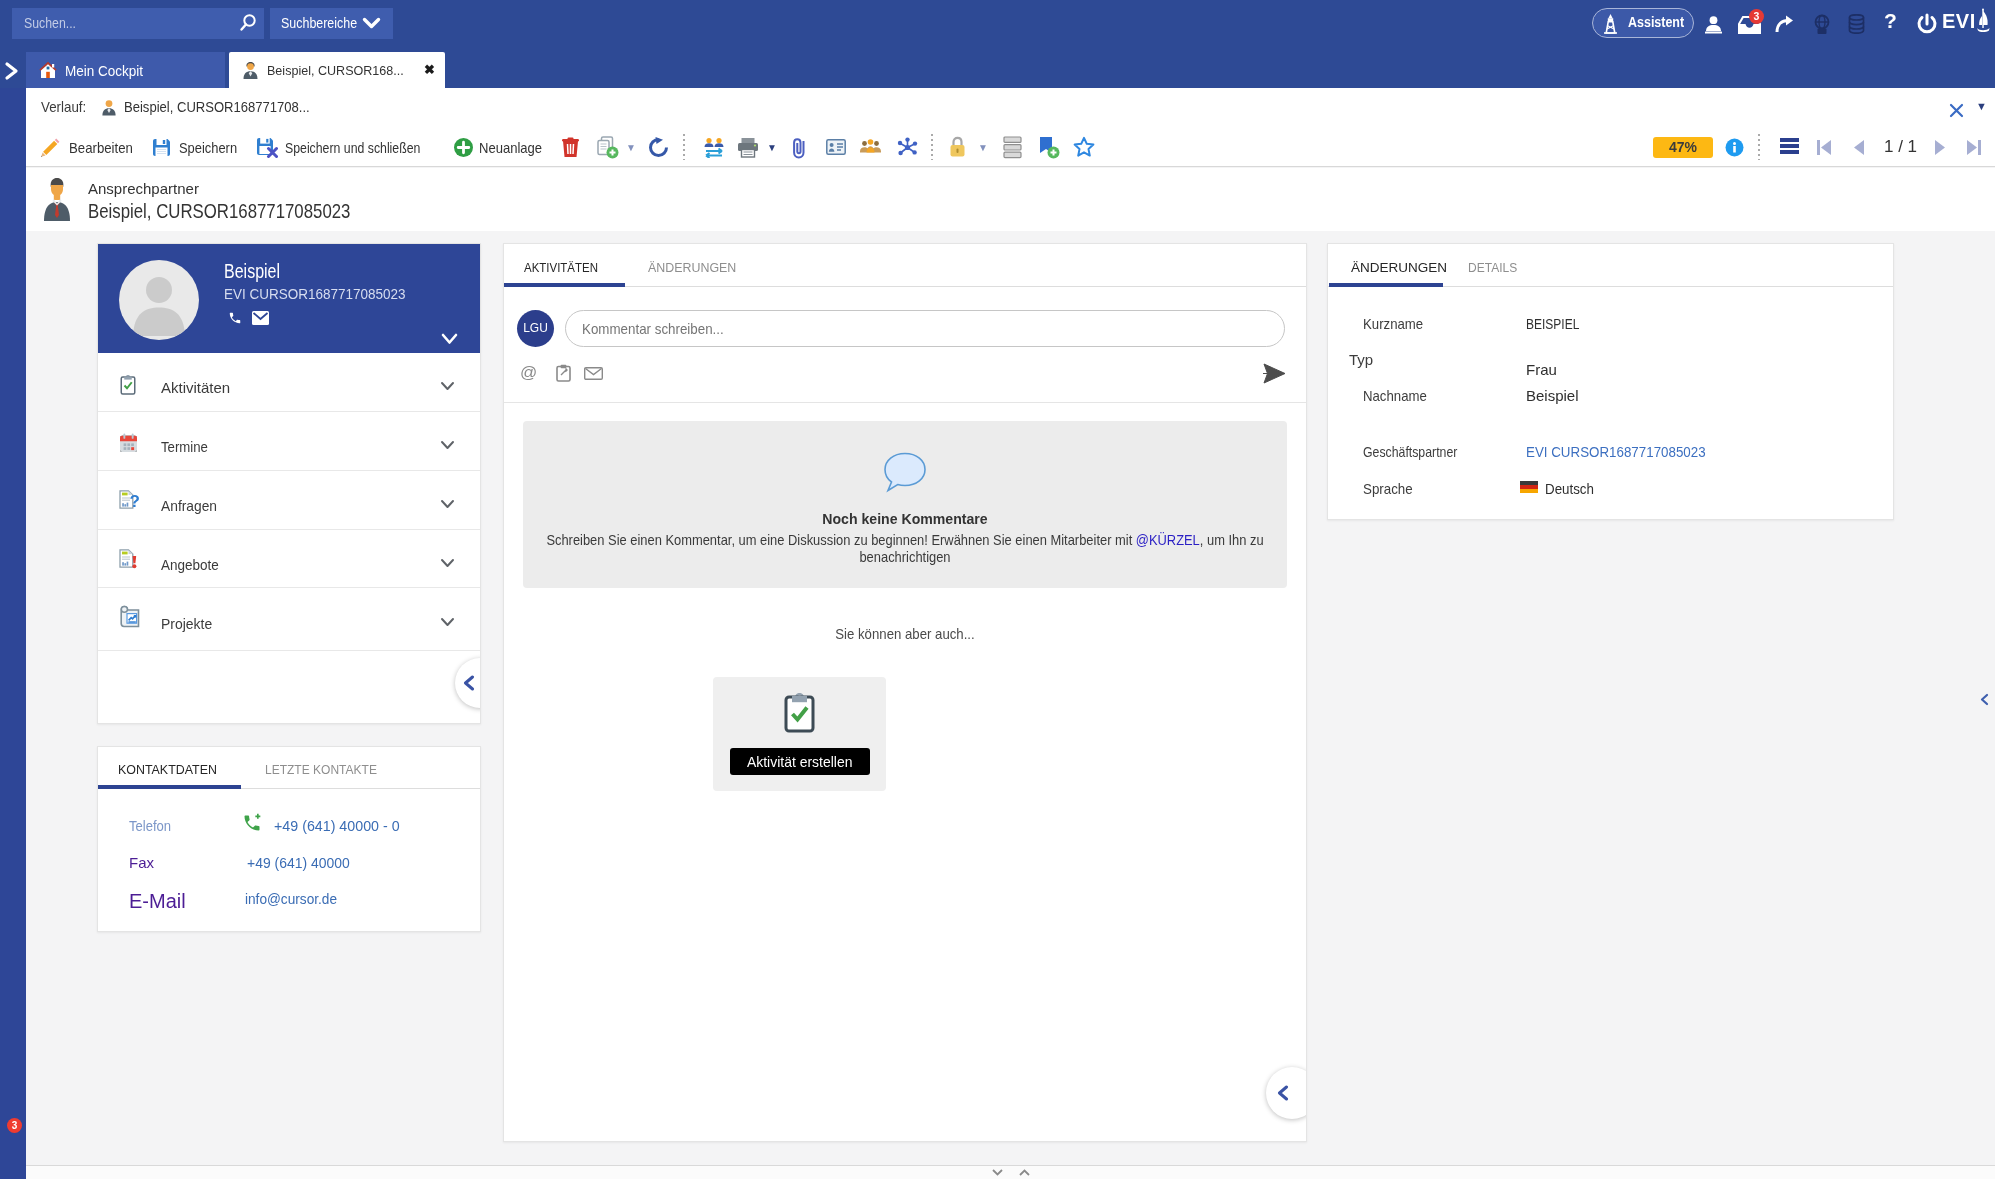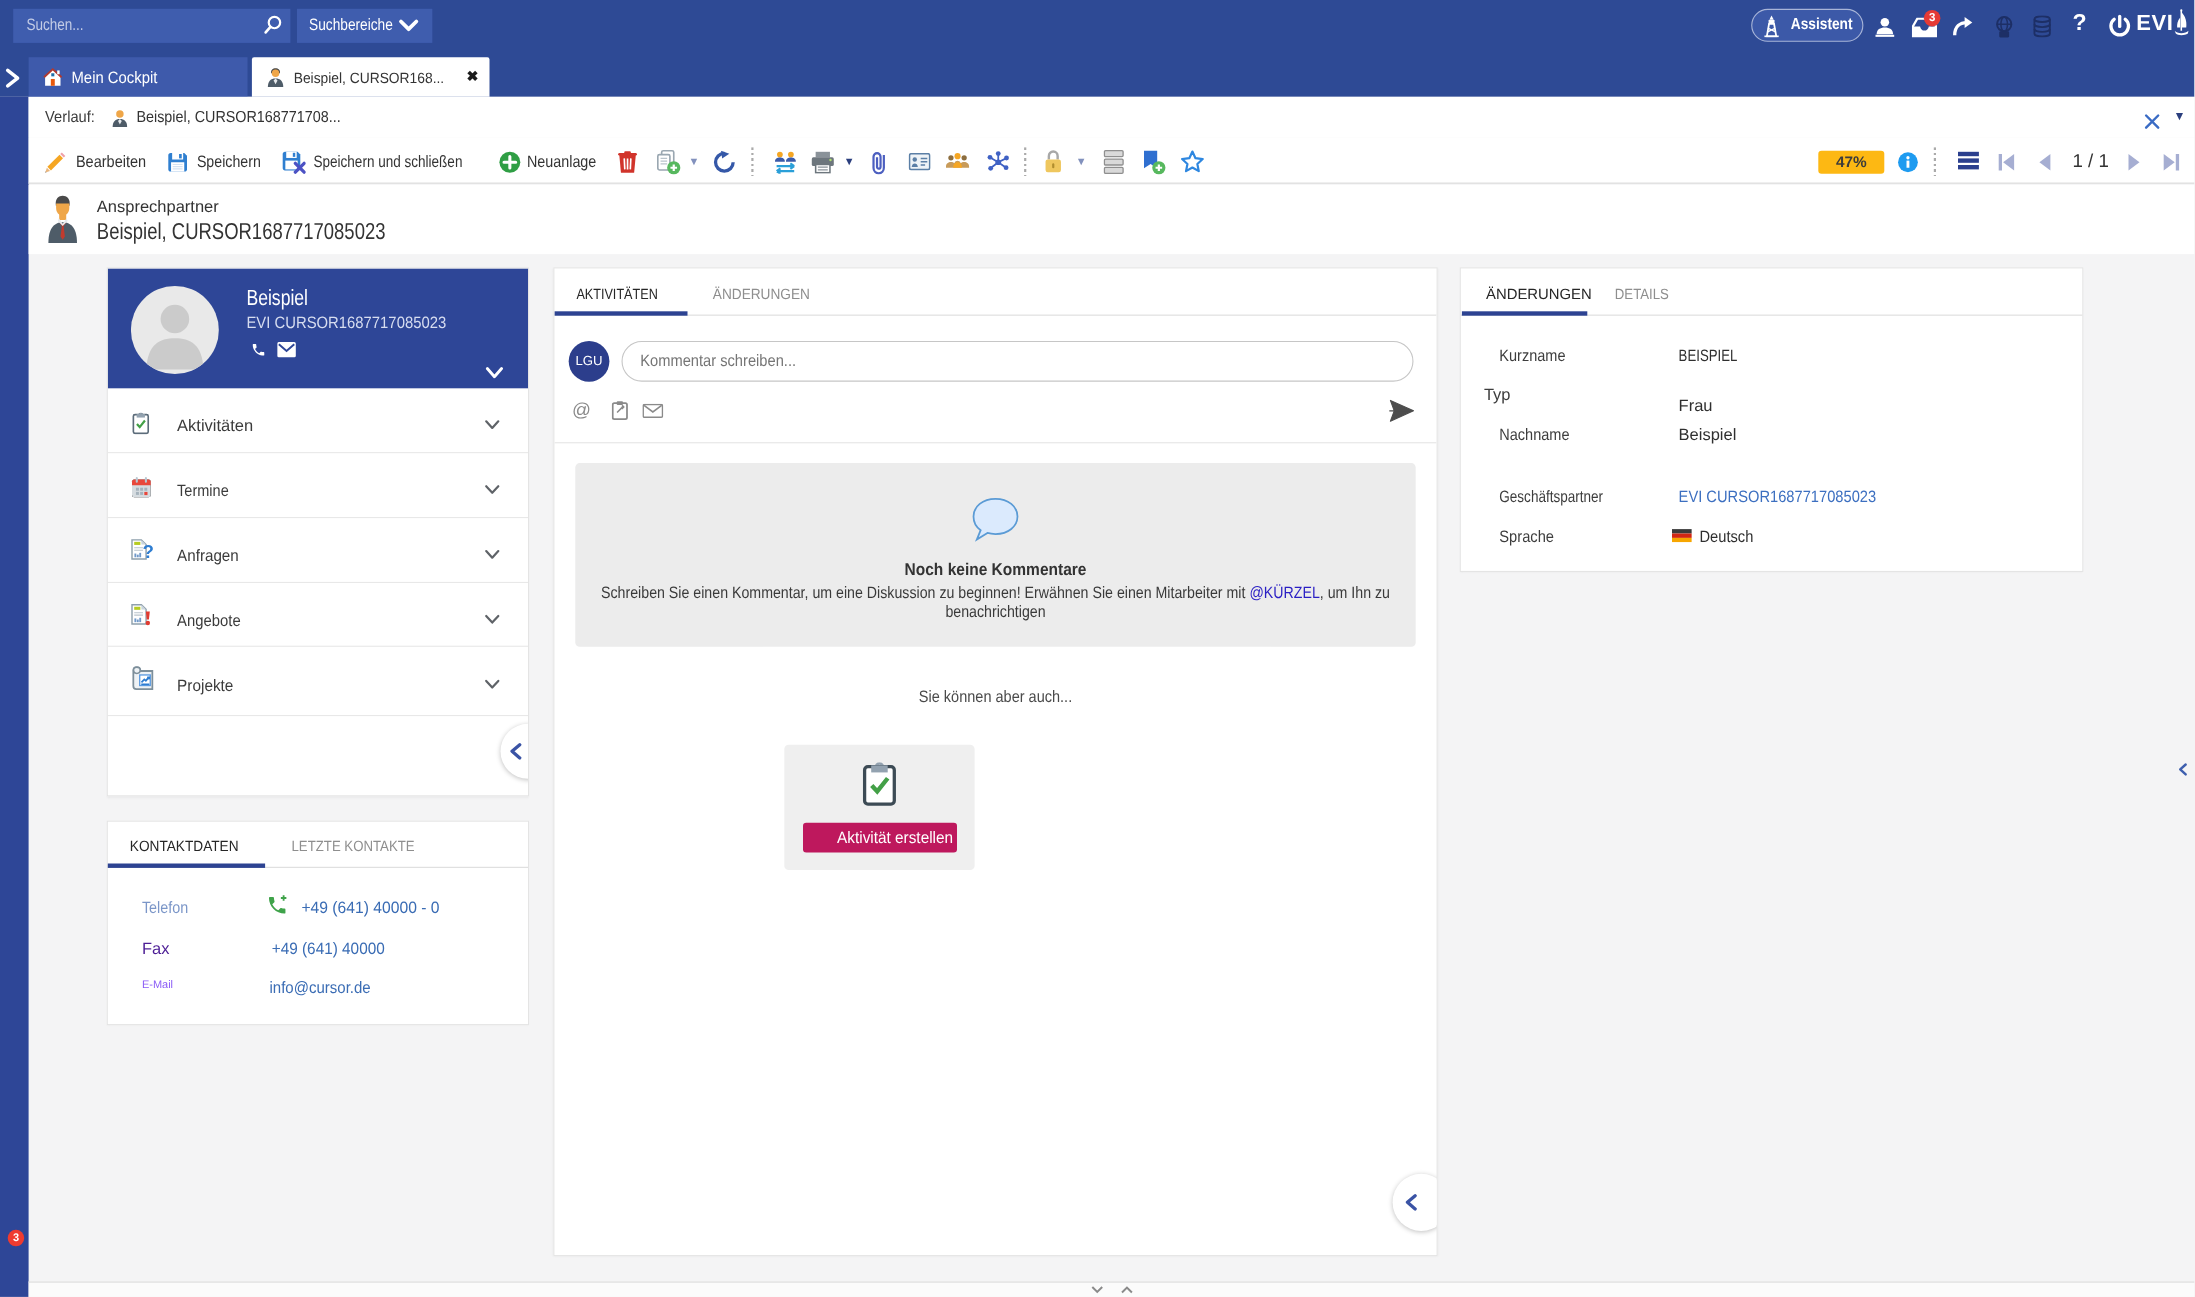"Aktivität erstellen" div.a { background: #be185d -> #000000; text-align: right -> center }
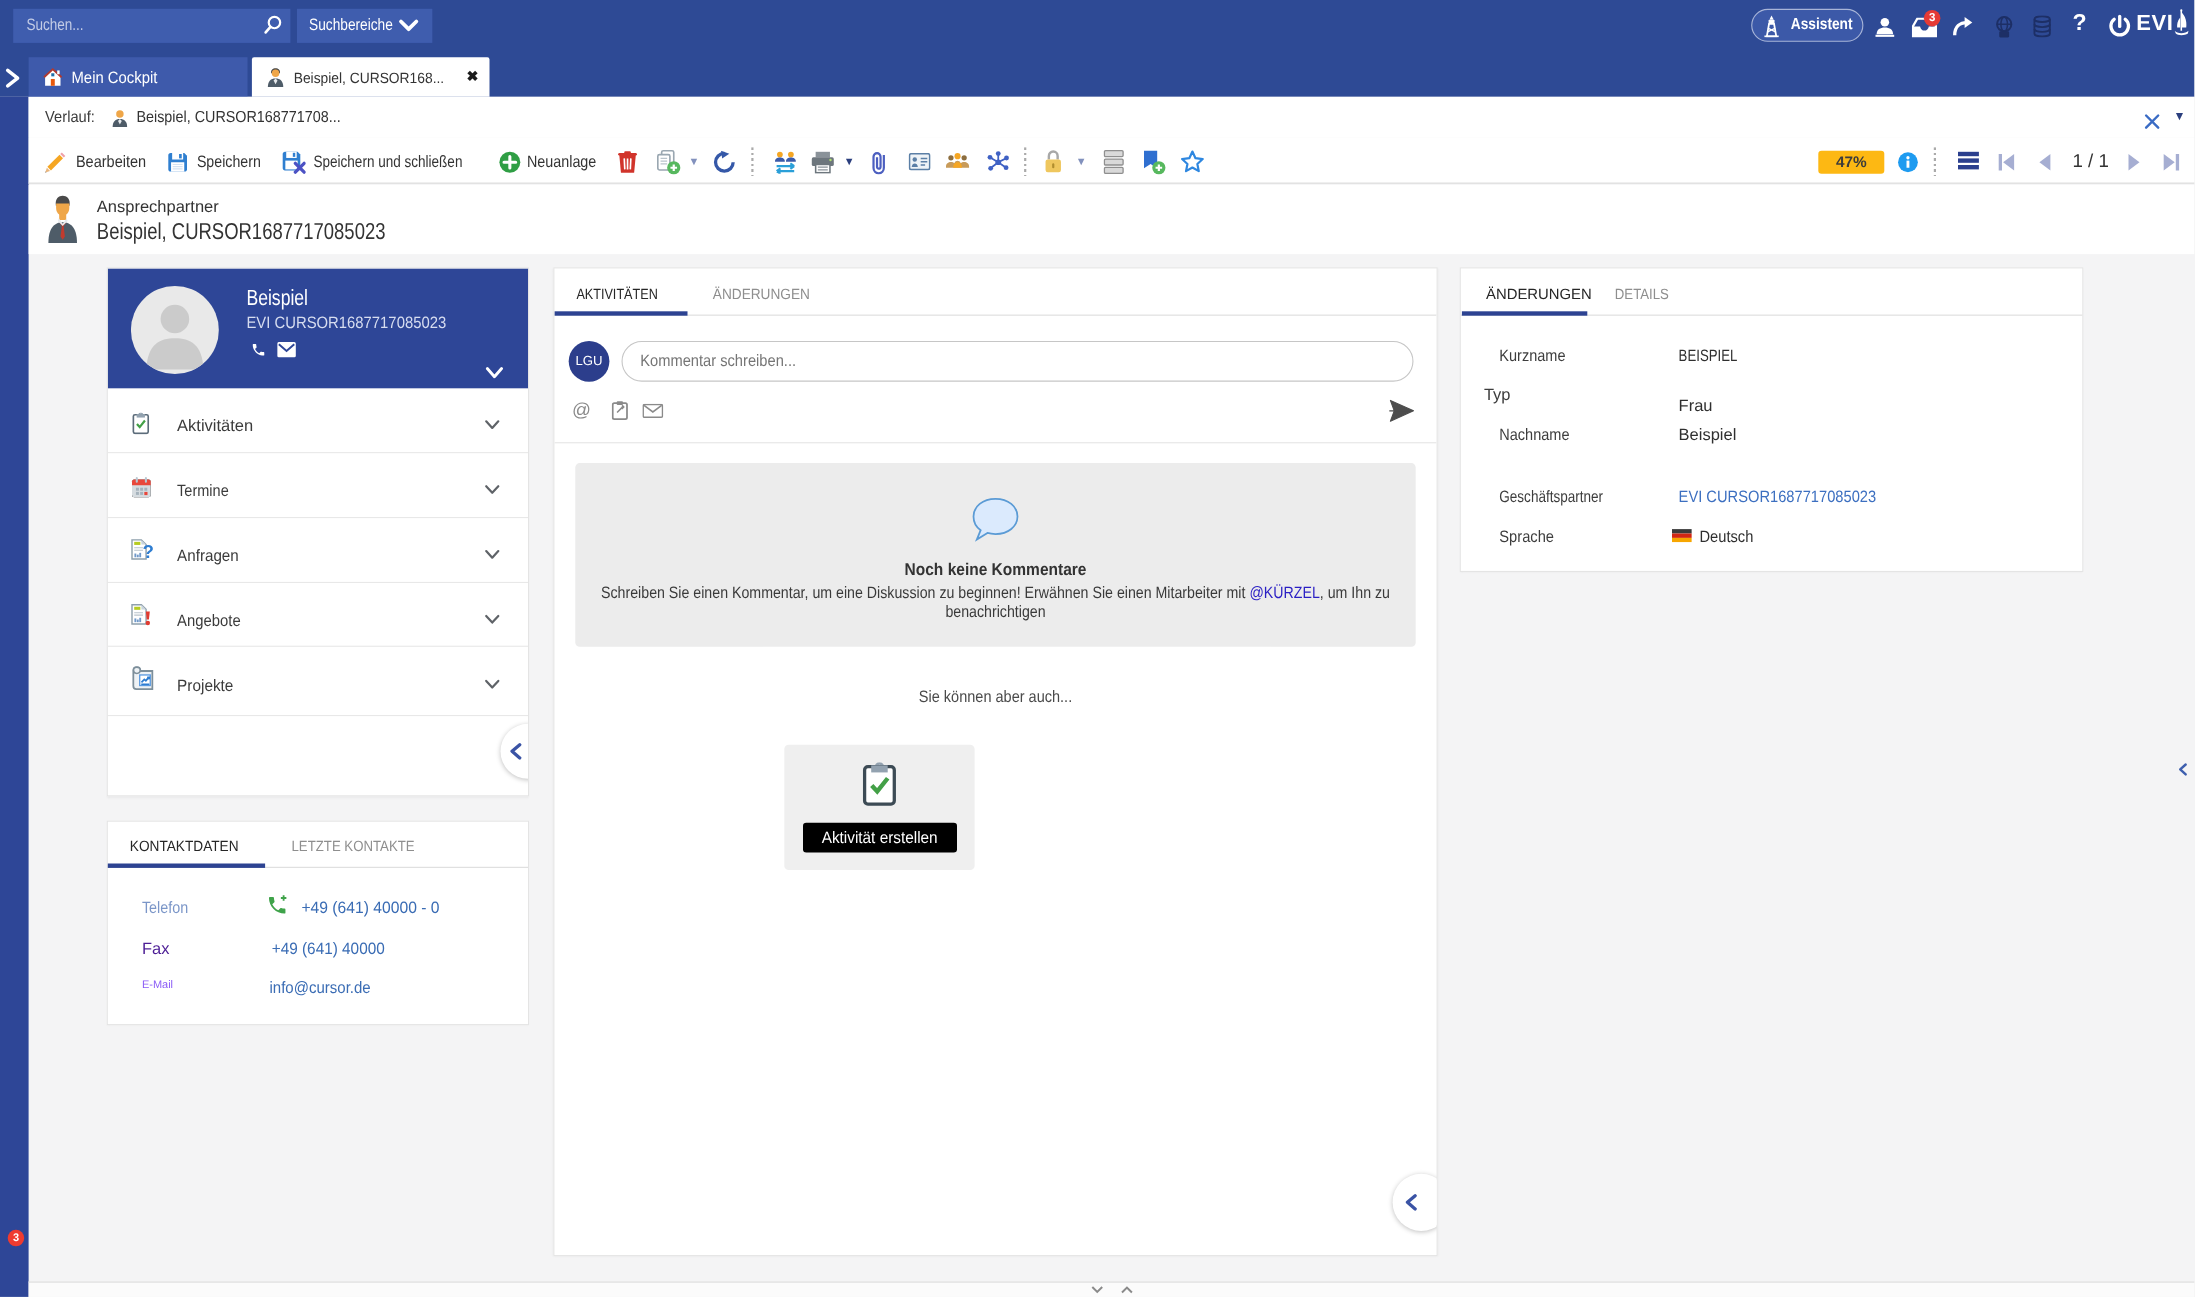"E-Mail" div.a { color: #8b5cf6 -> #4c1d95; font-size: 10px -> 20px }
